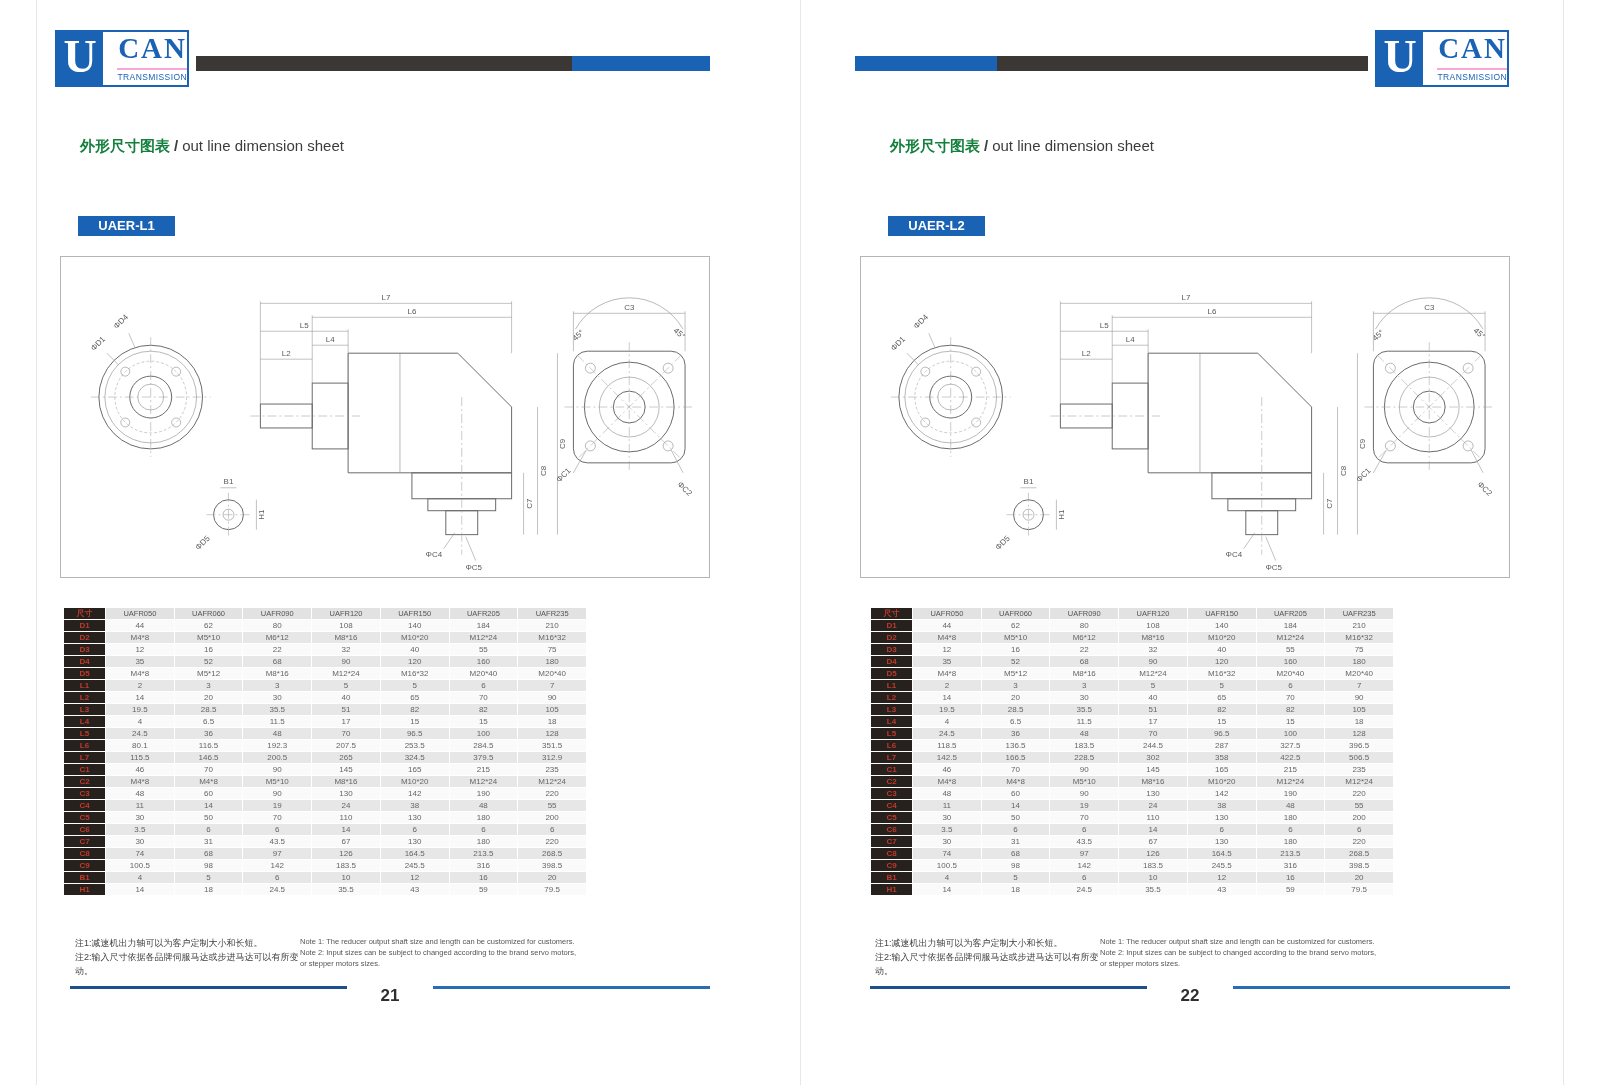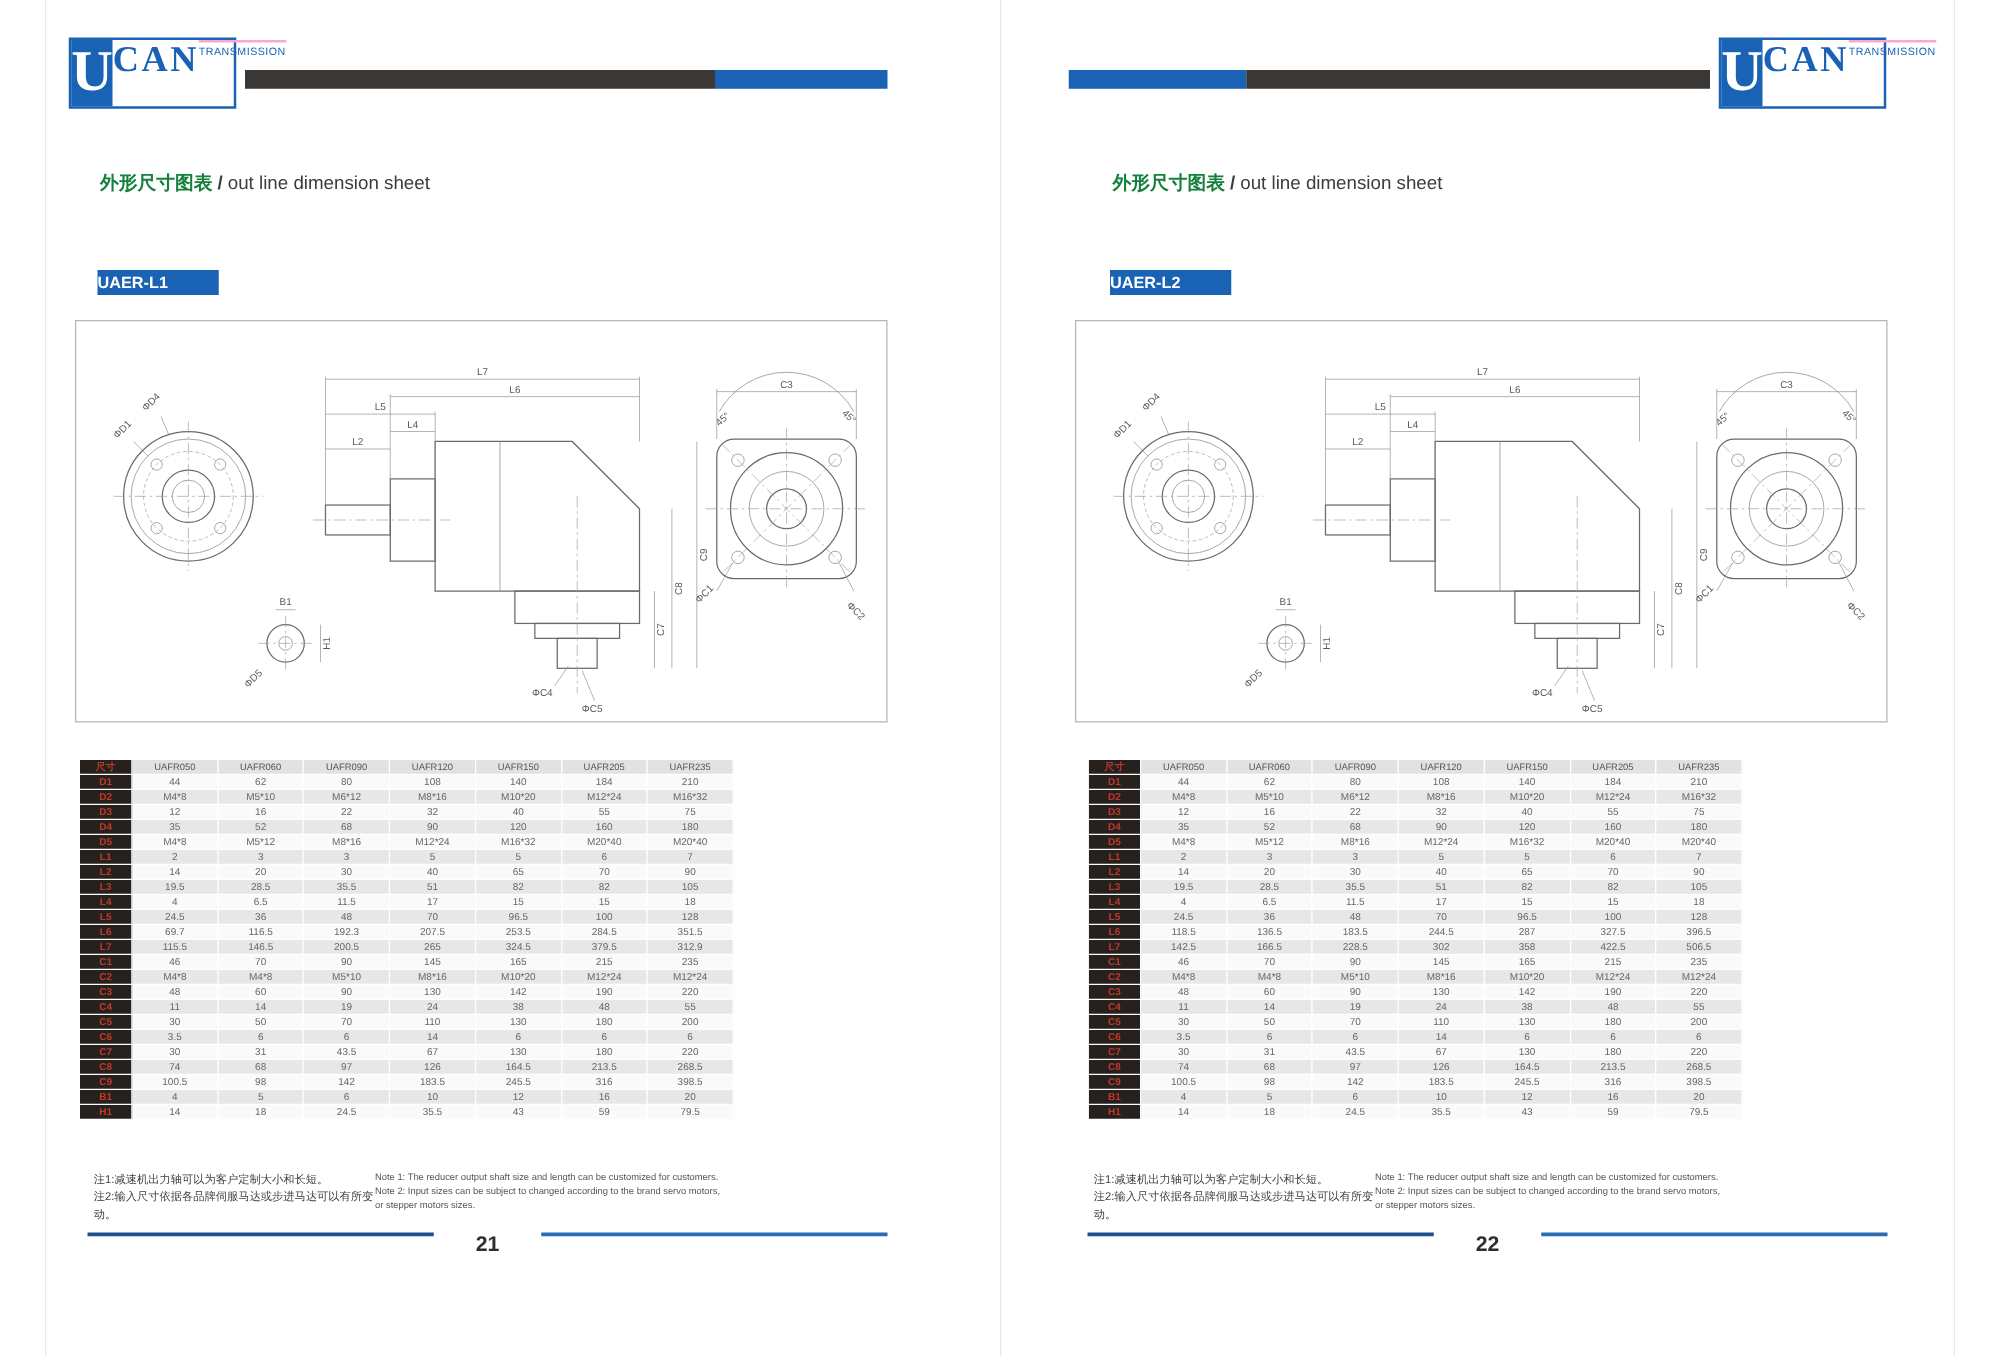"CAN" .logo-right-part { align-items: none -> flex-end; flex-direction: row -> column }
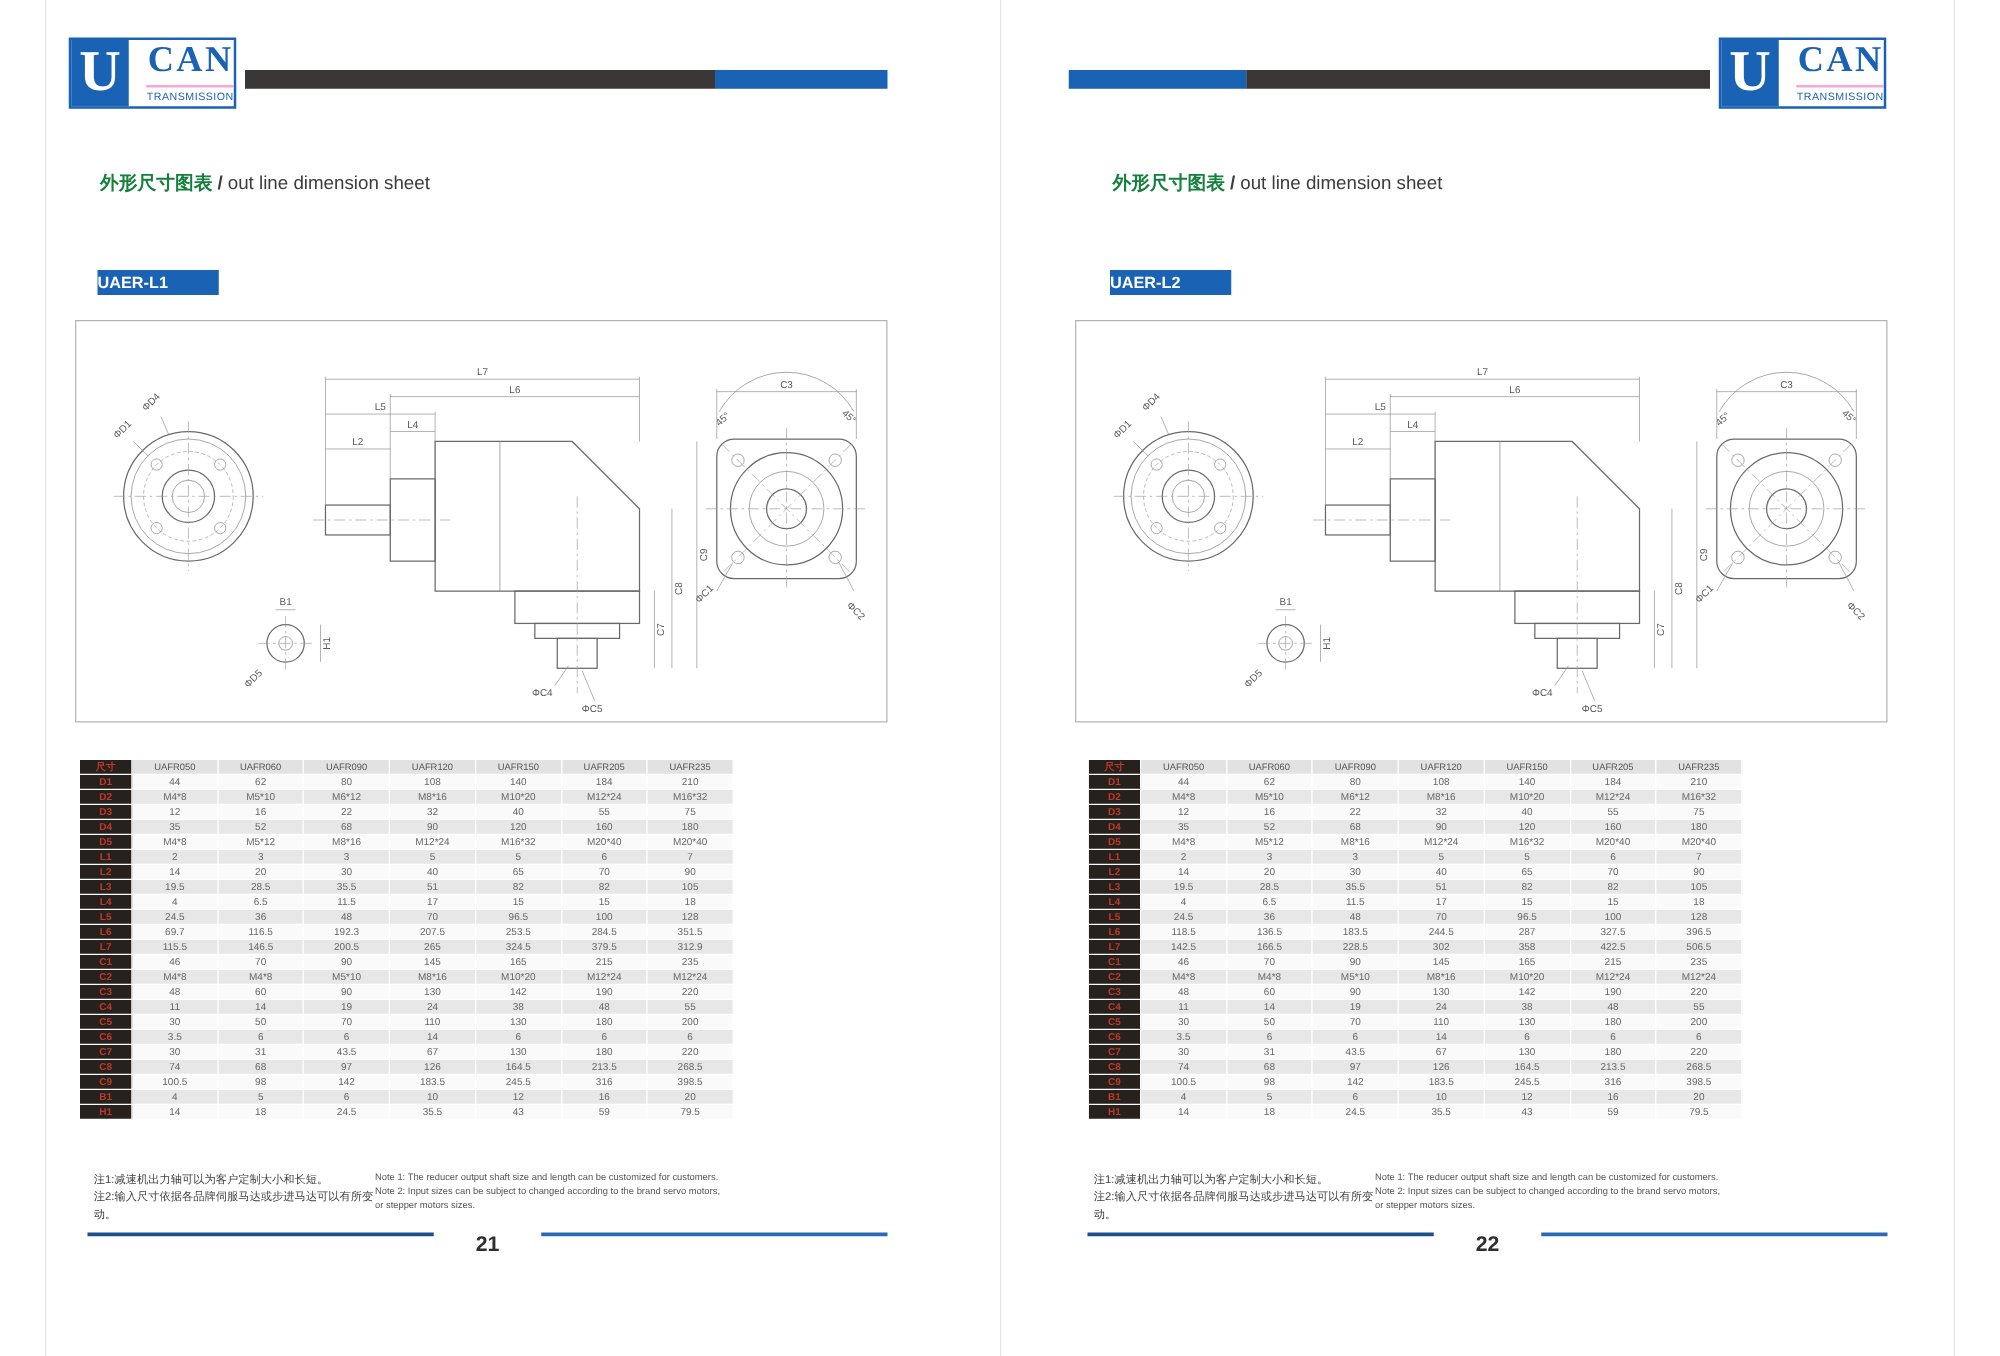"UAER-L1" .model-badge { text-align: none -> center }
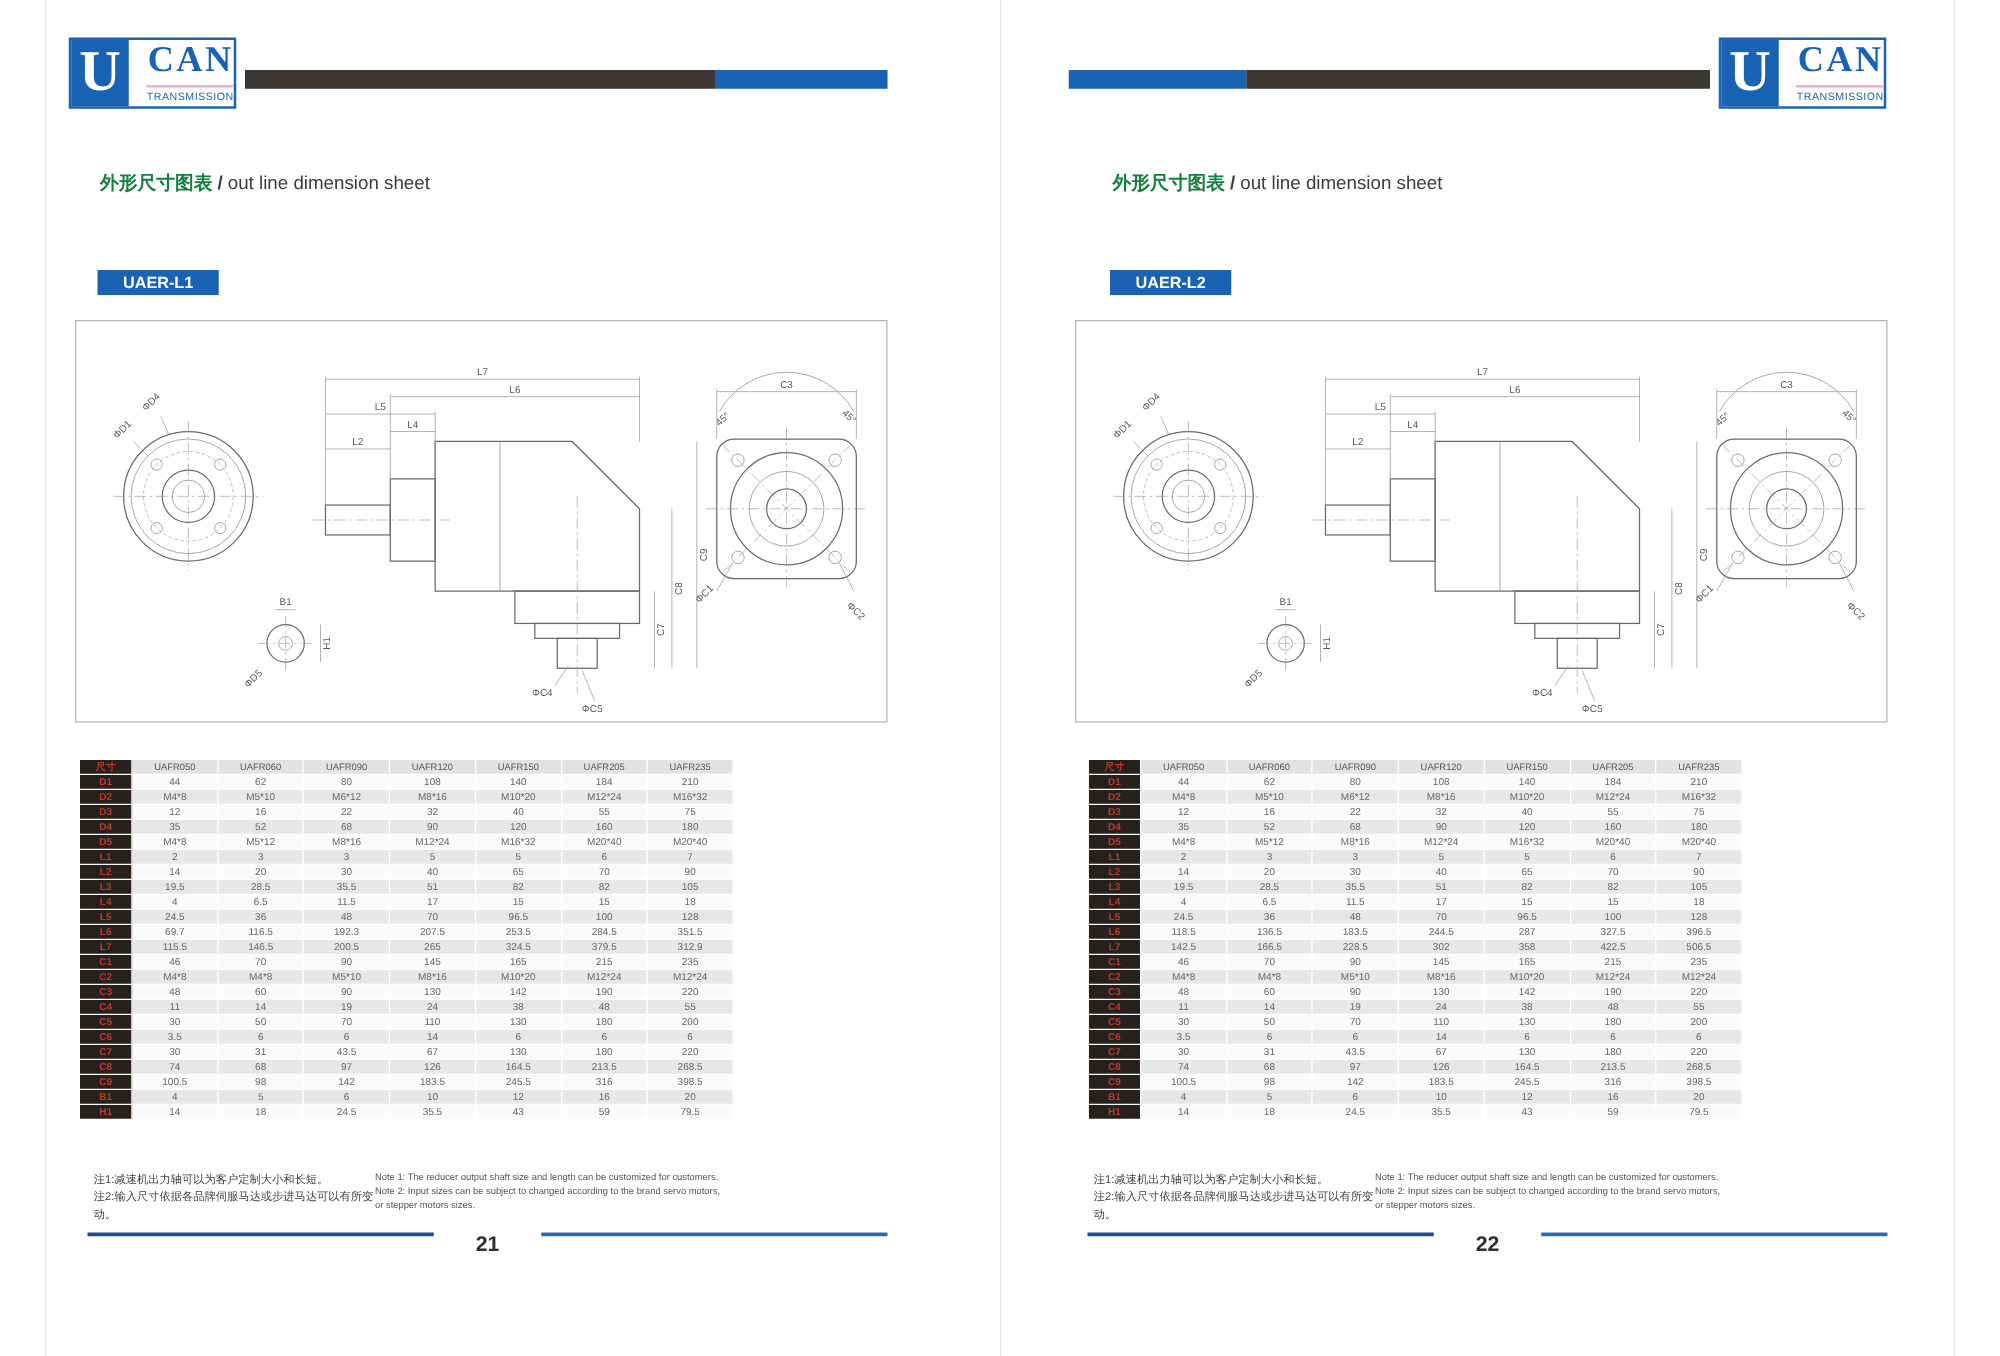"69.7" td { text: 69.7 -> 80.1 }
